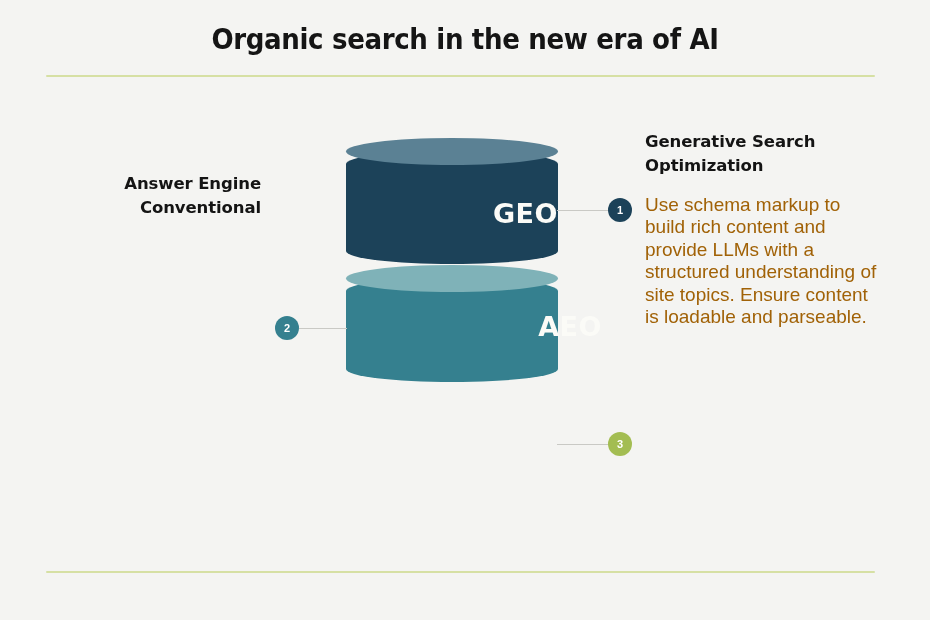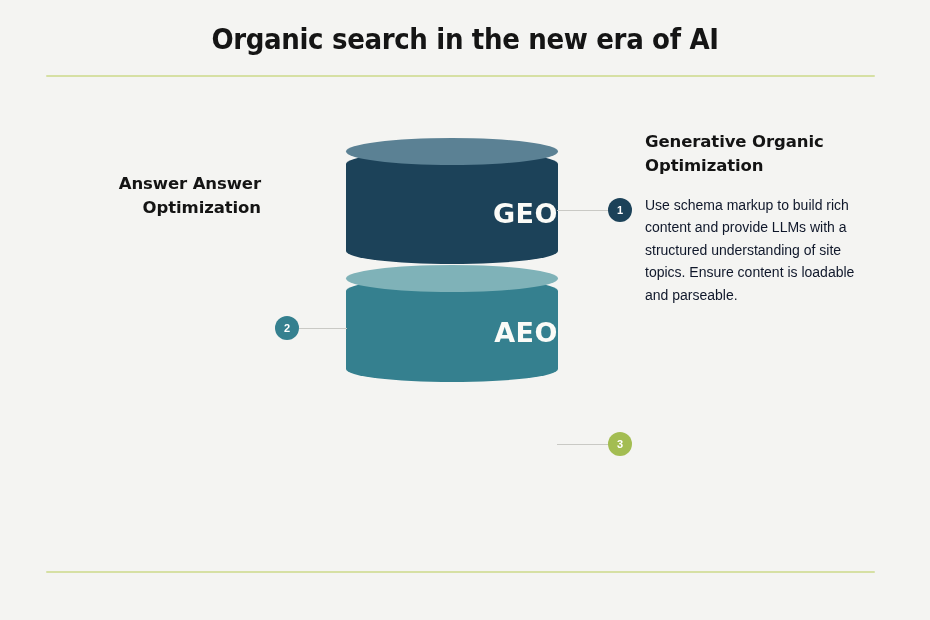"Generative Organic Optimization" div.block-heading { text: Organic -> Search }
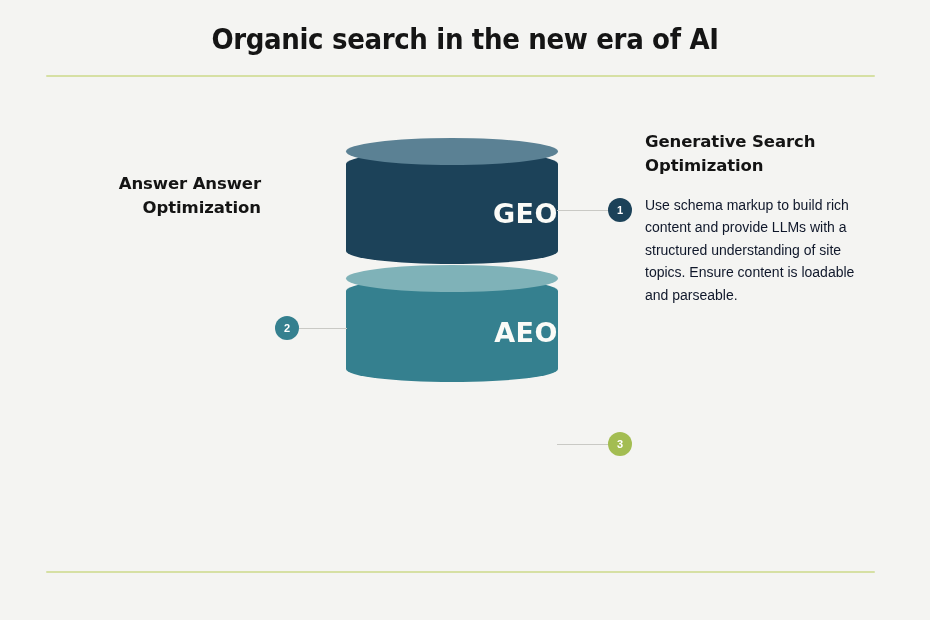"Answer Answer Optimization" div.block-heading { text: Answer Optimization -> Engine Conventional }
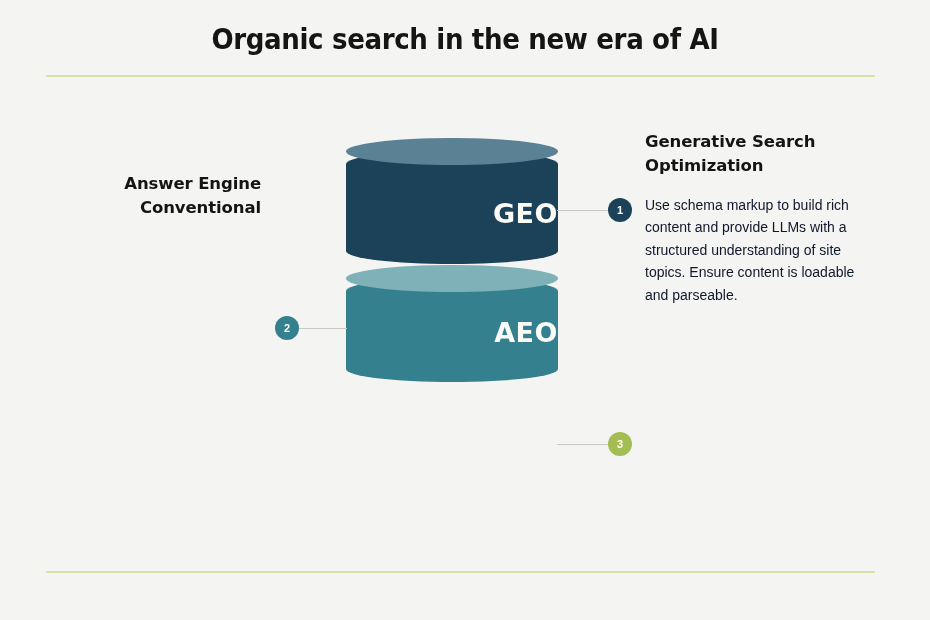"Use schema markup to build" .block-body { color: #0f172a -> #a16207; font-size: 14px -> 19px }
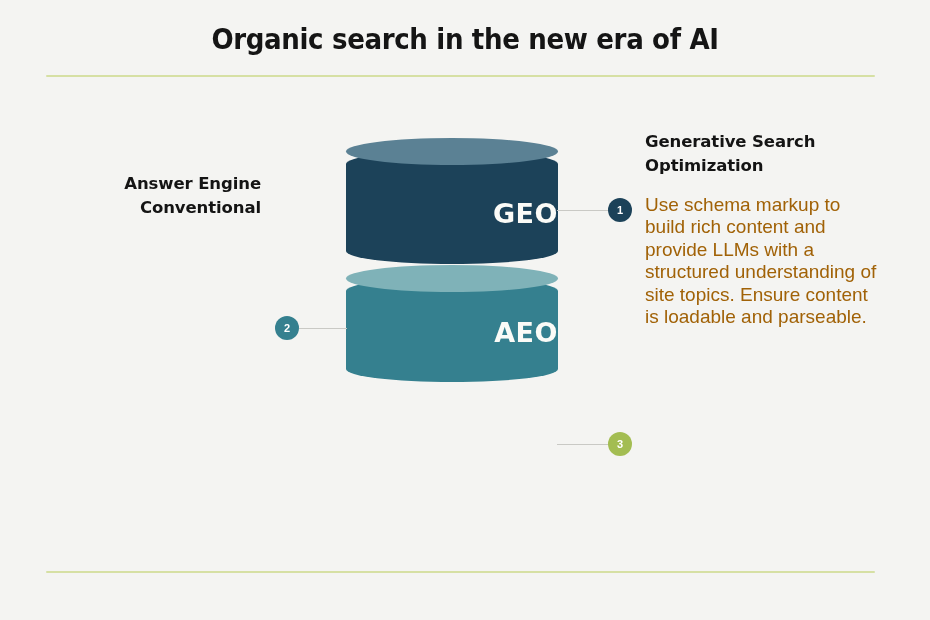"AEO" #cyl-aeo .cyl-label { margin-left: none -> 44px; top: 52px -> 46px }
